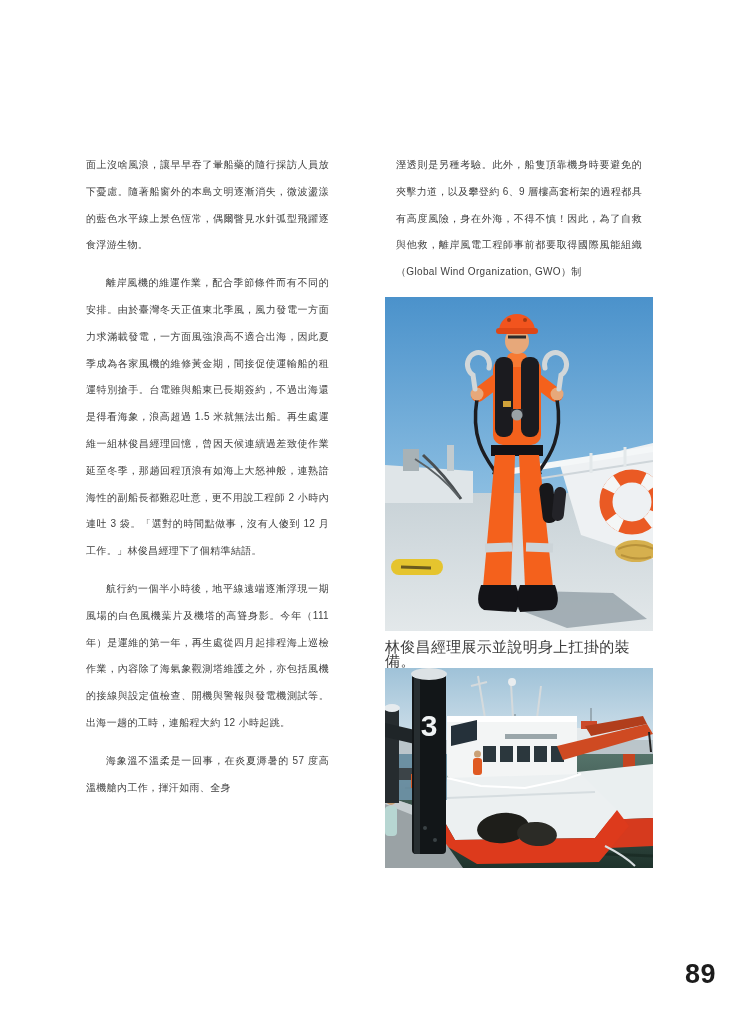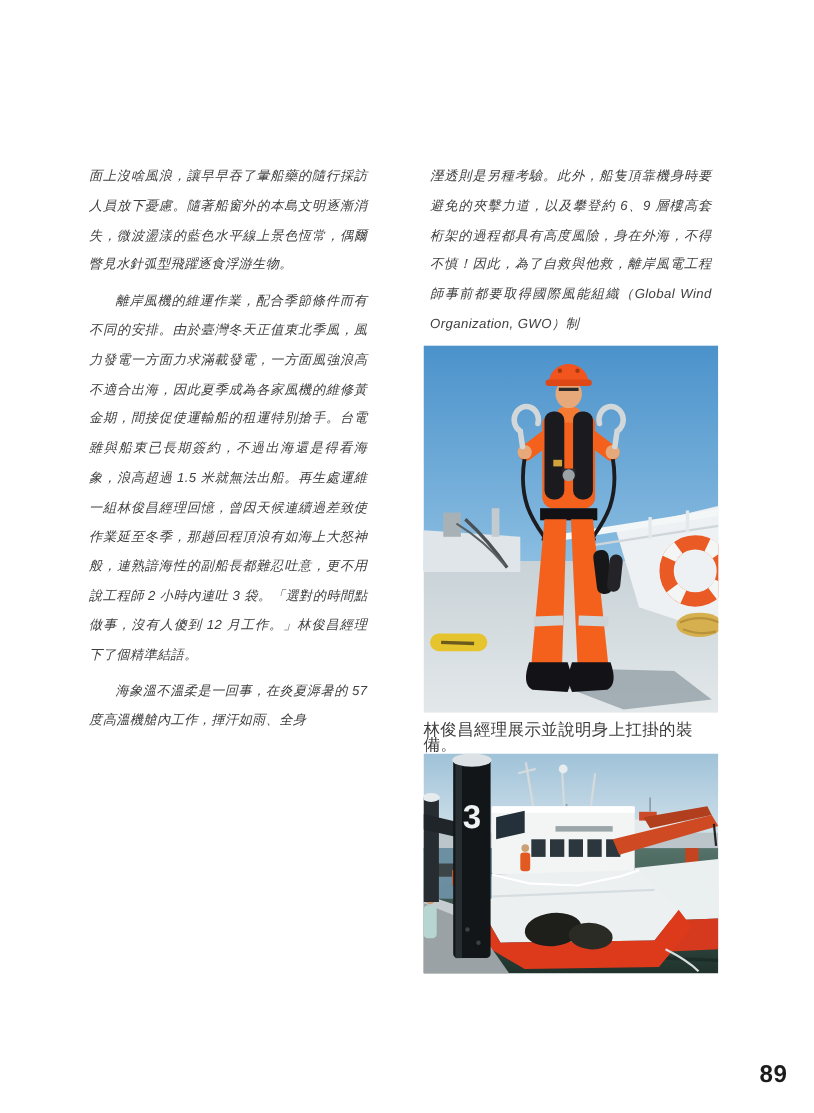"面上沒啥風浪，讓早早吞了暈船藥的隨行採訪人員放下憂慮。隨著船窗外的本島文明逐漸消" p.body { font-size: 12px -> 10px; font-style: italic -> none; margin: 6px -> 11px }
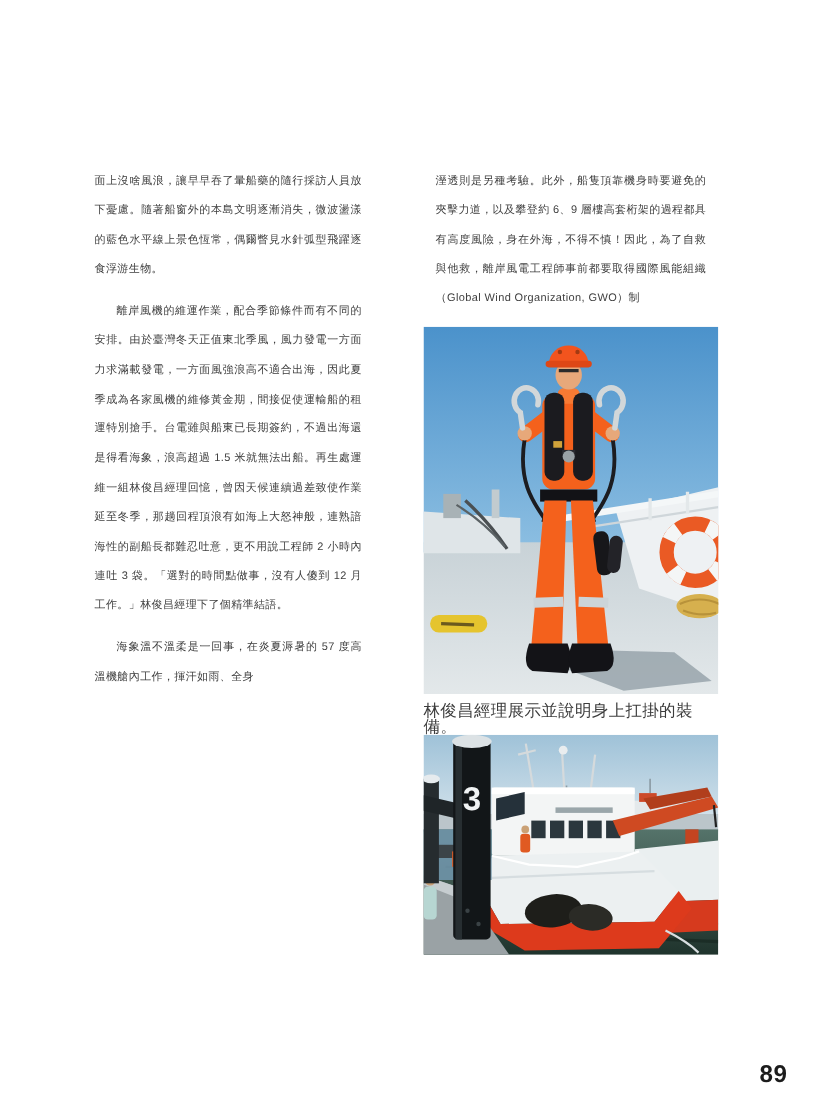"航行約一個半小時後，地平線遠端逐漸浮現一期風場的白色風機葉片及機塔的高聳身影。今" p.body { html: none -> <p>航行約一個半小時後，地平線遠端逐漸浮現一期風場的白色風機葉片及機塔的高聳身影。今年（111 年）是運維的第一年，再生處從四月起排程海上巡檢作業，內容除了海氣象觀測塔維護之外，亦包括風機的接線與設定值檢查、開機與警報與發電機測試等。出海一趟的工時，連船程大約 12 小時起跳。</p> }
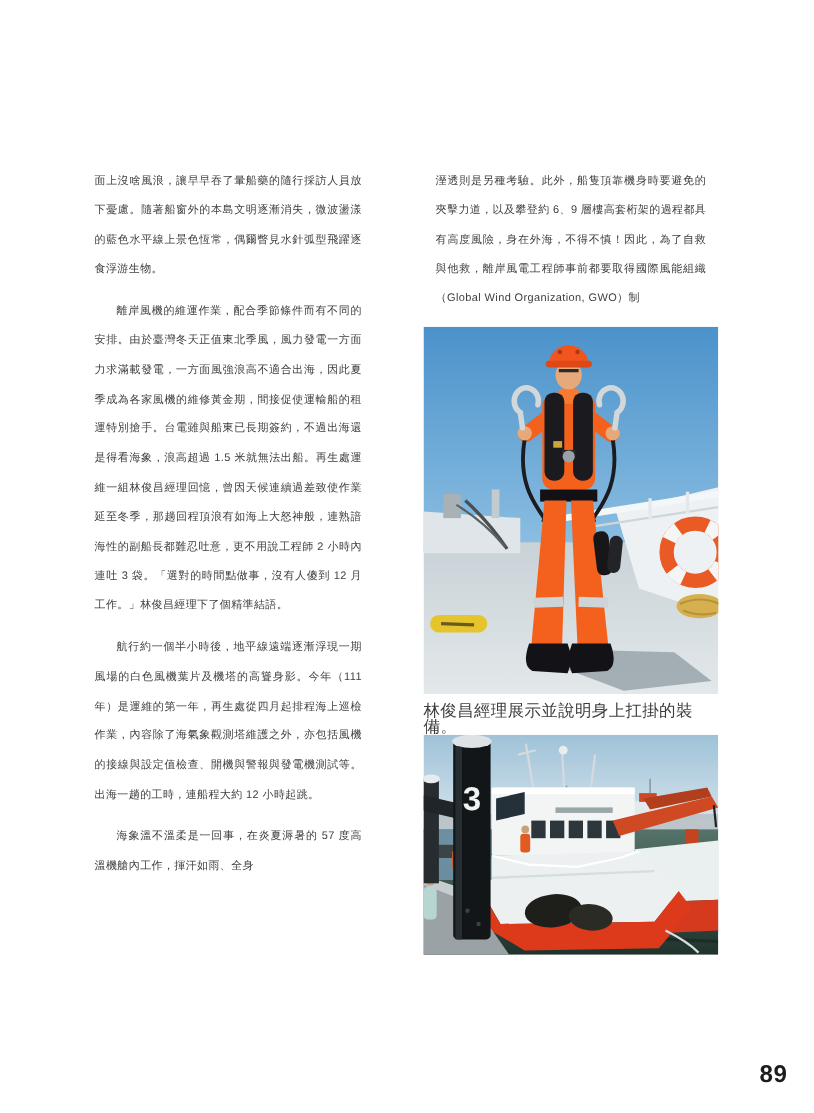"89" .page-number { font-size: 22px -> 27px }
